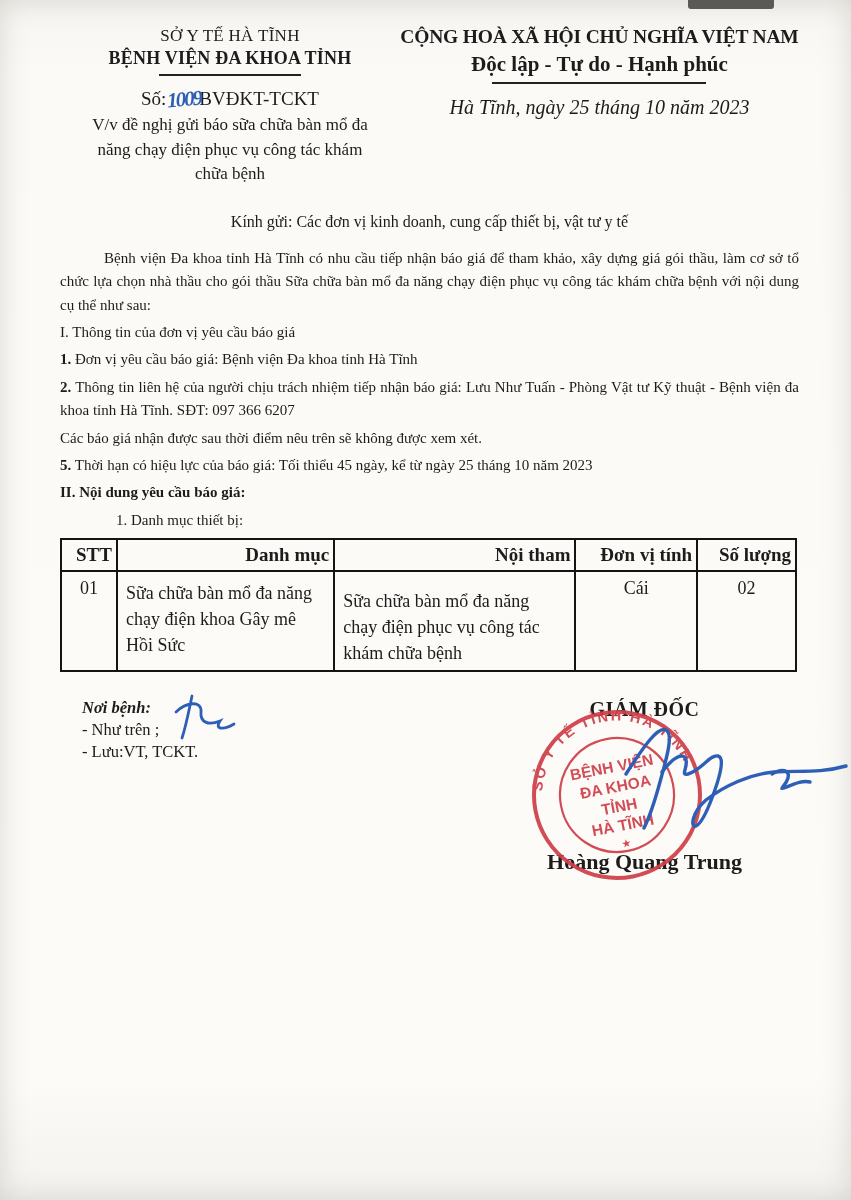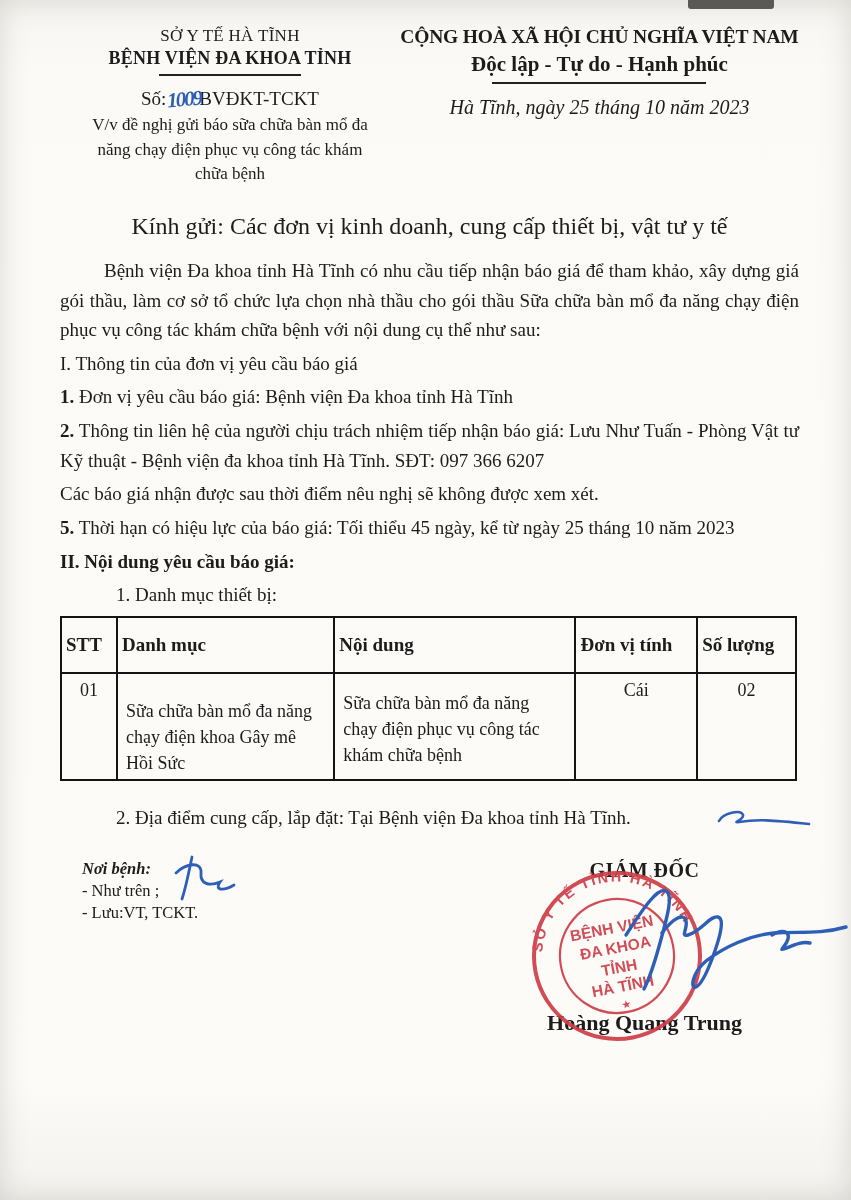"Kính gửi: Các đơn vị" .salutation { font-size: 24px -> 16px }
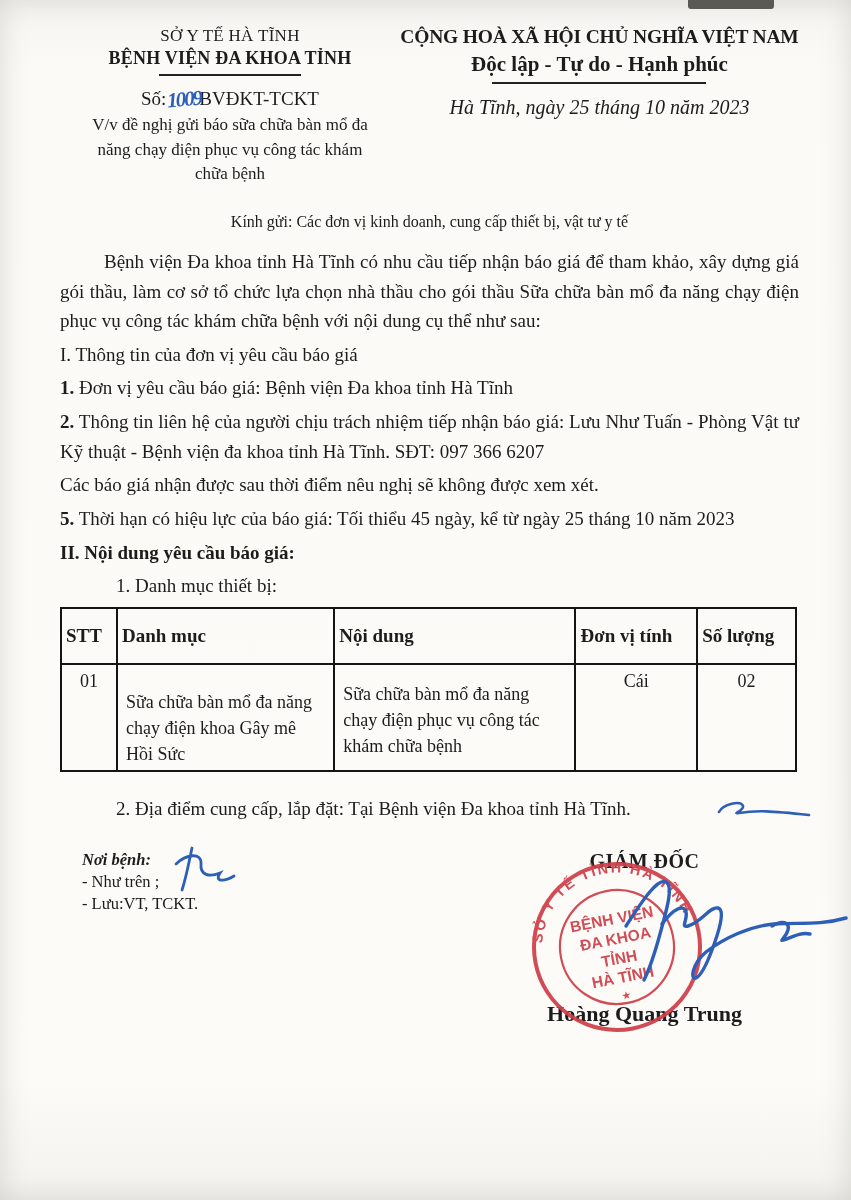"Bệnh viện Đa khoa tỉnh Hà" p.bodytxt { font-size: 19px -> 15px }
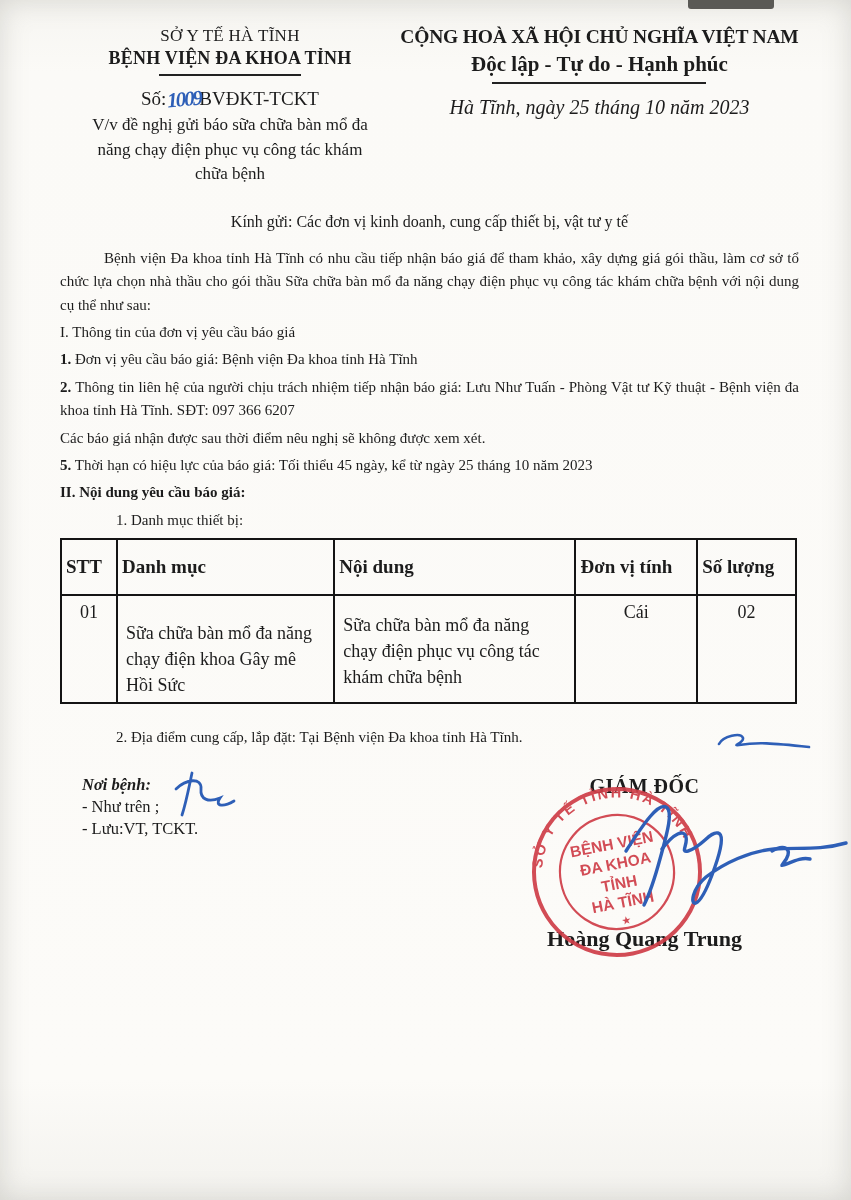"Các báo giá nhận được" p.bodytxt { text: nghị -> trên }
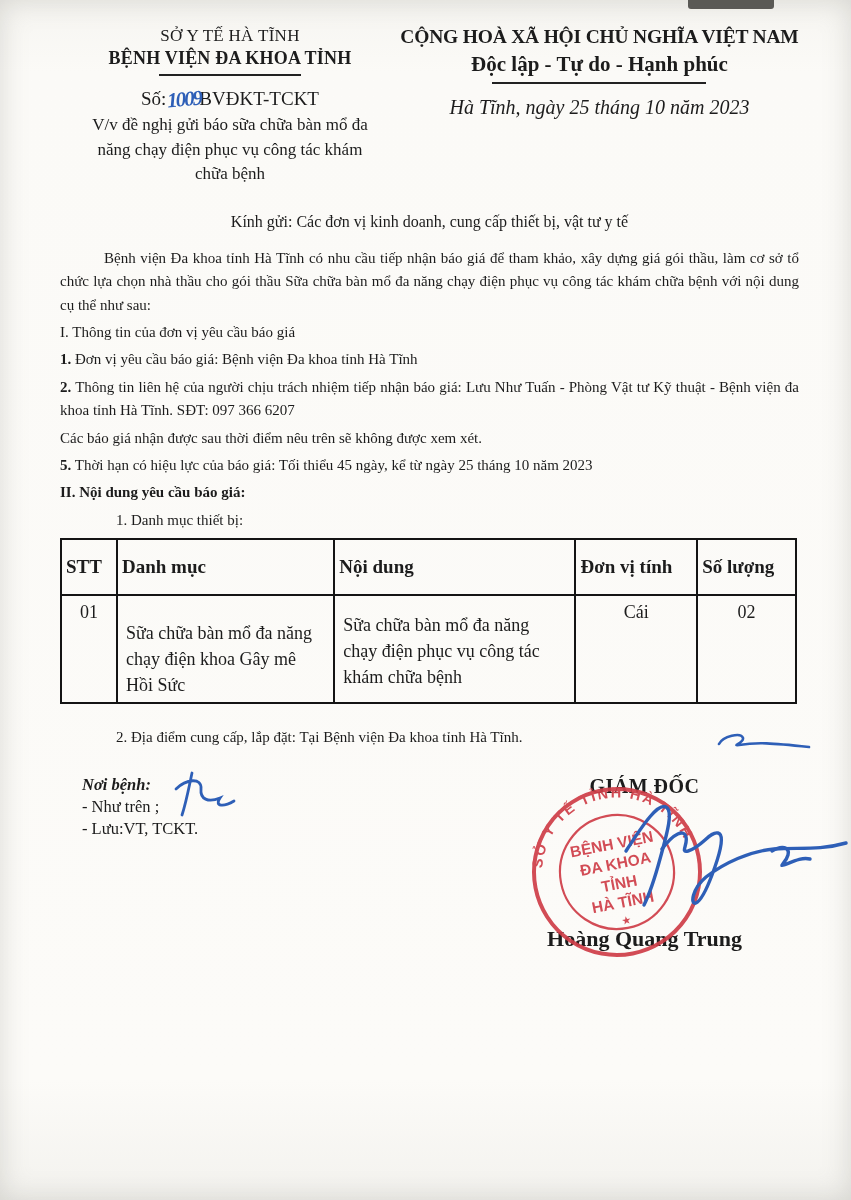"STT" table.items th { padding: 16px 4px -> 4px 4px; text-align: left -> right }
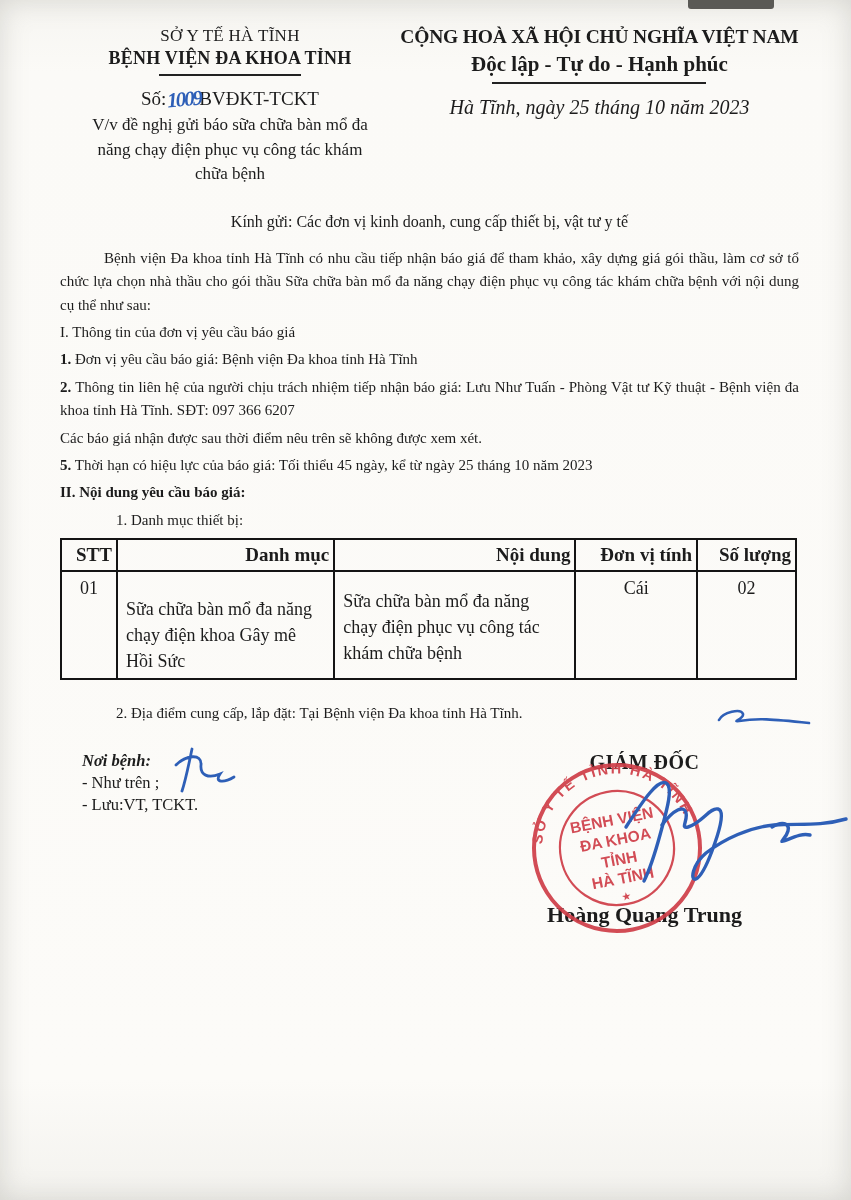"Nội dung" th { text: dung -> tham }
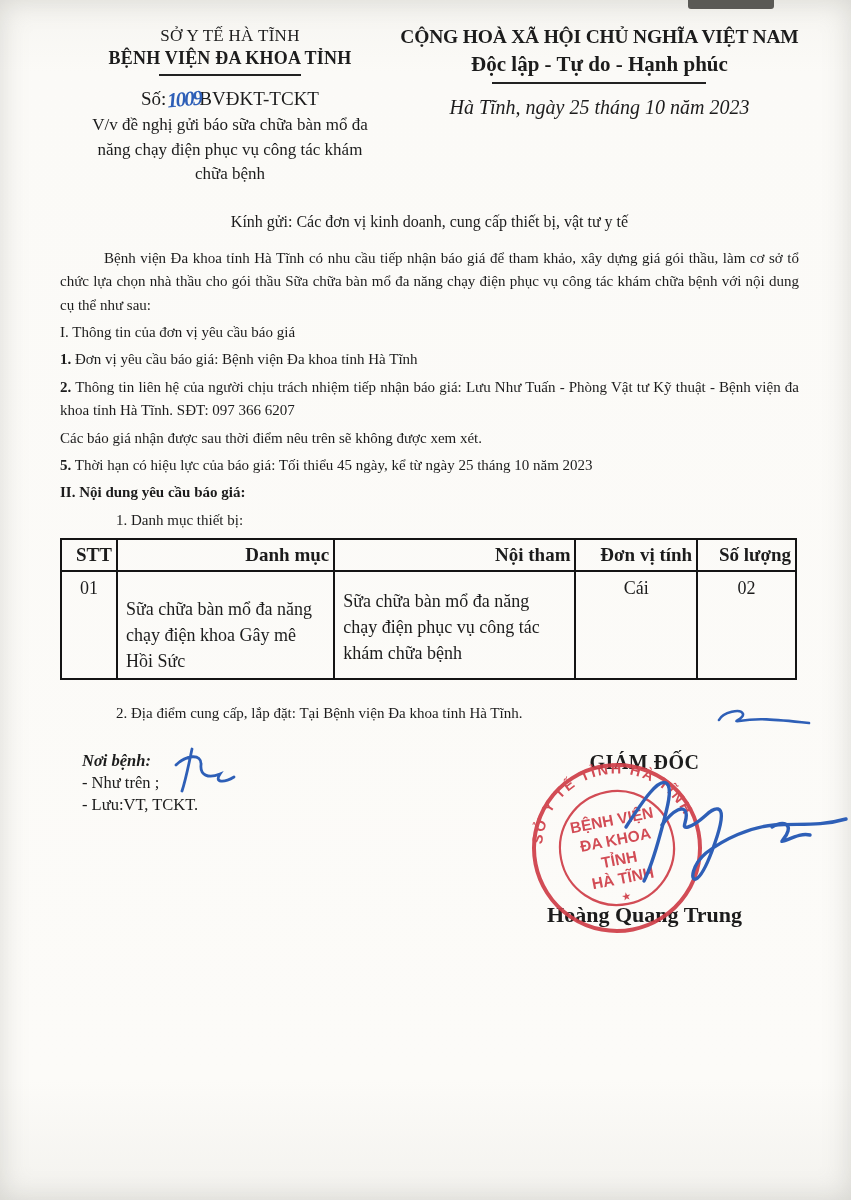"Sữa chữa bàn mổ đa năng chạy điện khoa" td { padding-top: 24px -> 8px }
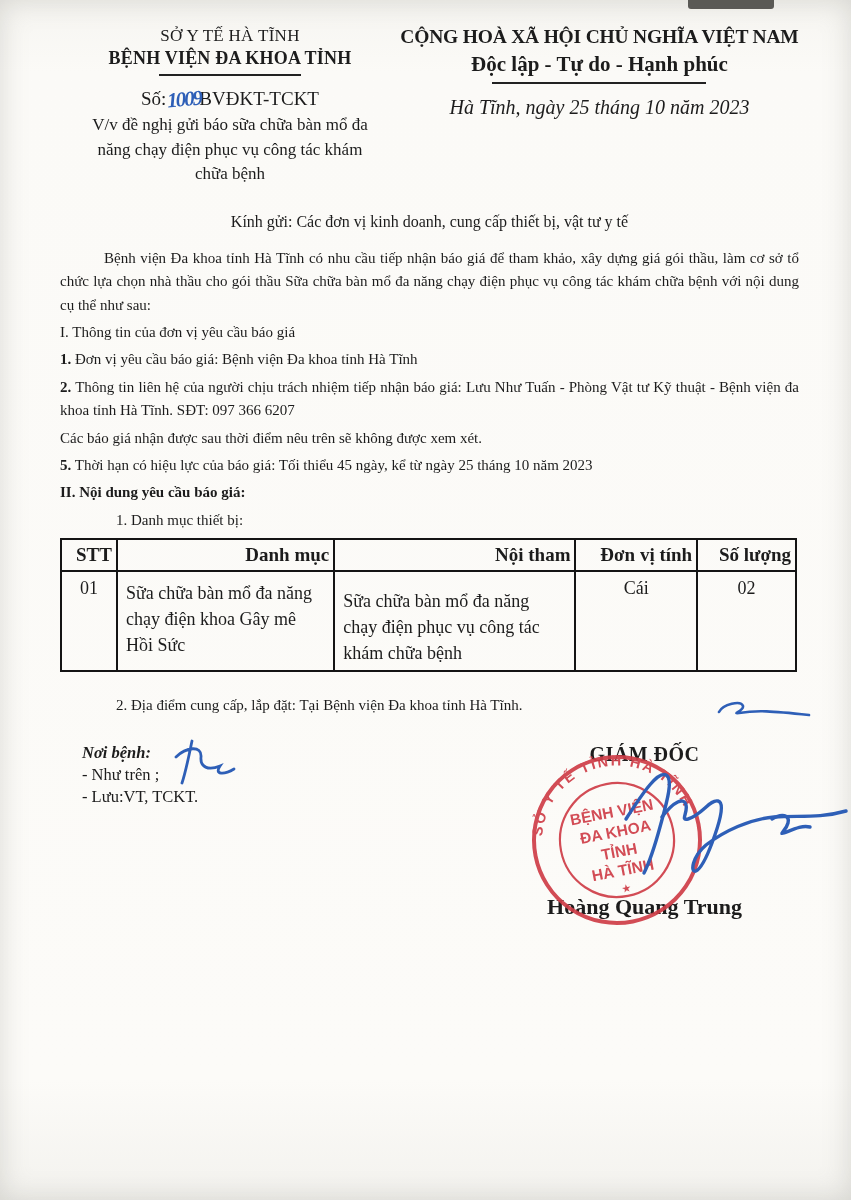"2. Địa điểm cung cấp," p.bodytxt { html: <p> <span>2. Địa điểm cung cấp, lắp đặt: Tại Bệnh viện Đa khoa tỉnh Hà Tĩnh.</span> <svg> <path></path> </svg> </p> -> none }
